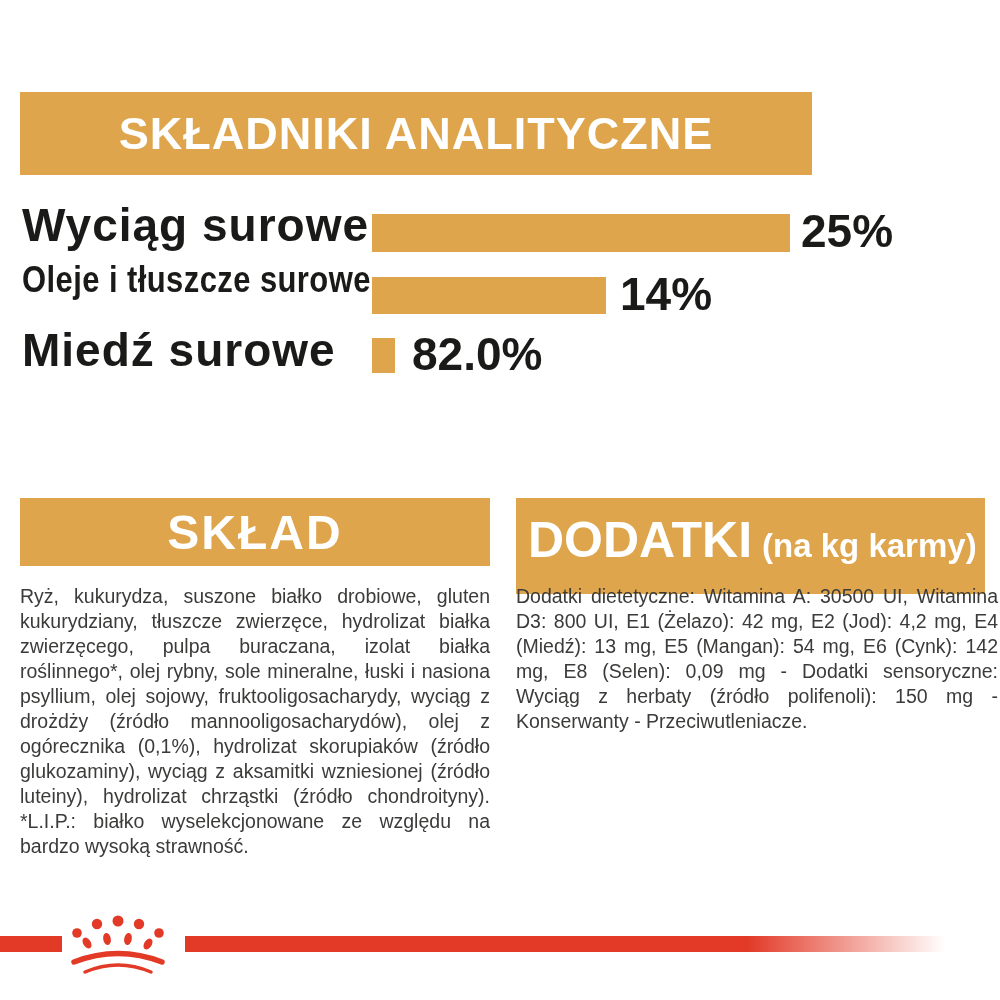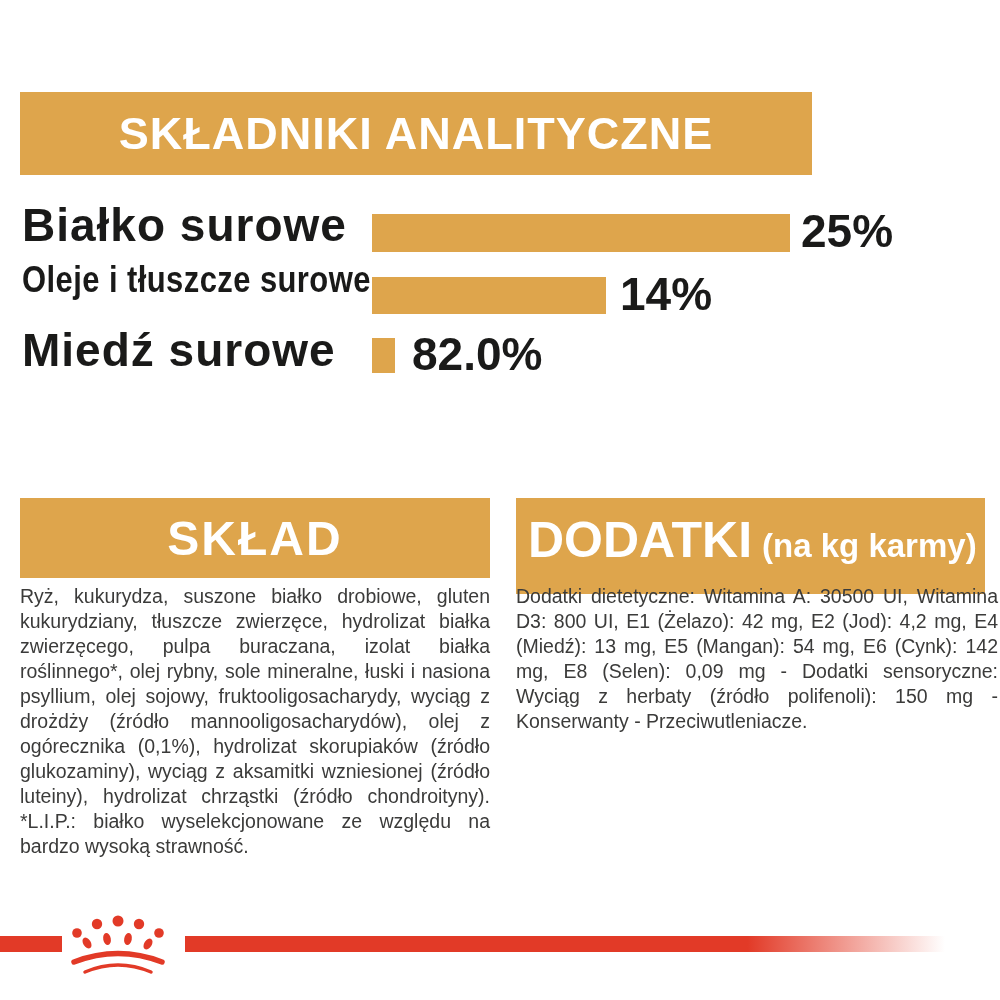"Białko surowe" div.chart-label { text: Białko -> Wyciąg }
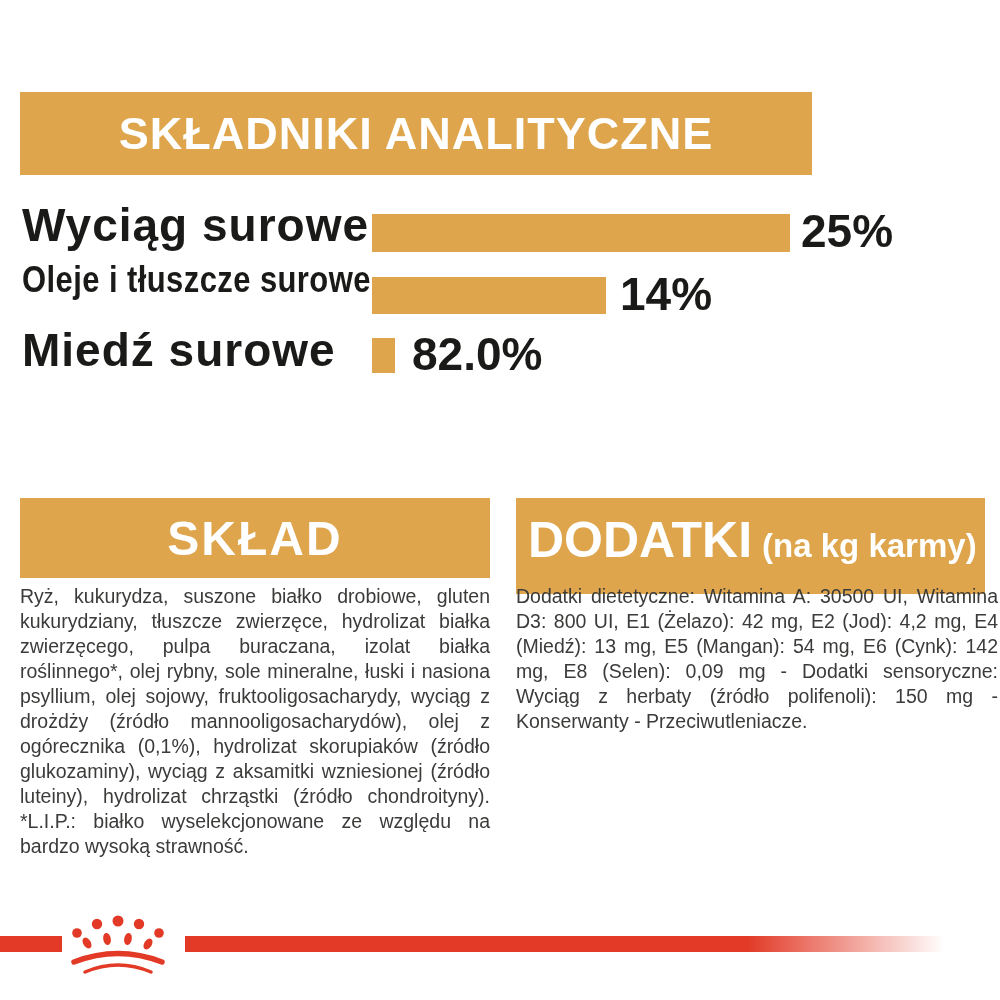"SKŁAD" #banner-sklad { height: 80px -> 68px }
